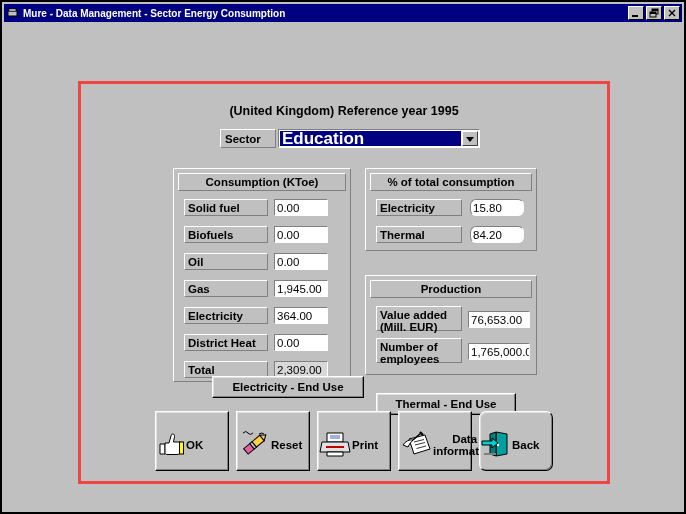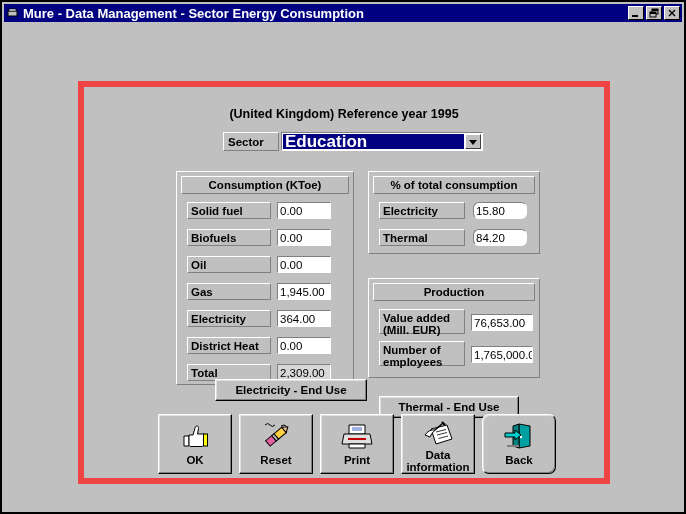"Mure - Data Management -" .titlebar-text { font-size: 13px -> 10px }
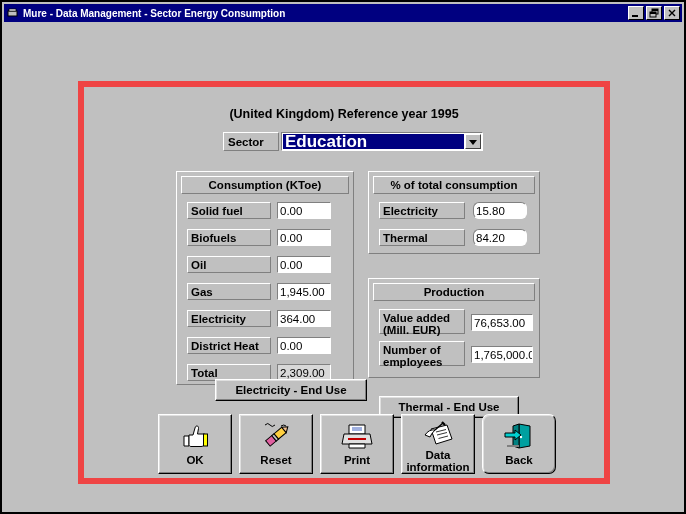"(United Kingdom) Reference year 1995" .main-frame { border: 6px solid #ef4444 -> 3px solid #ef4444 }
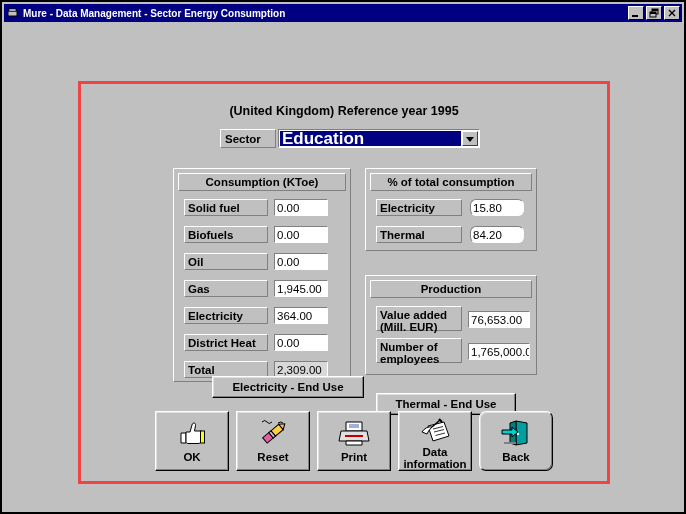"OK" .icon-btn { flex-direction: column -> row }
